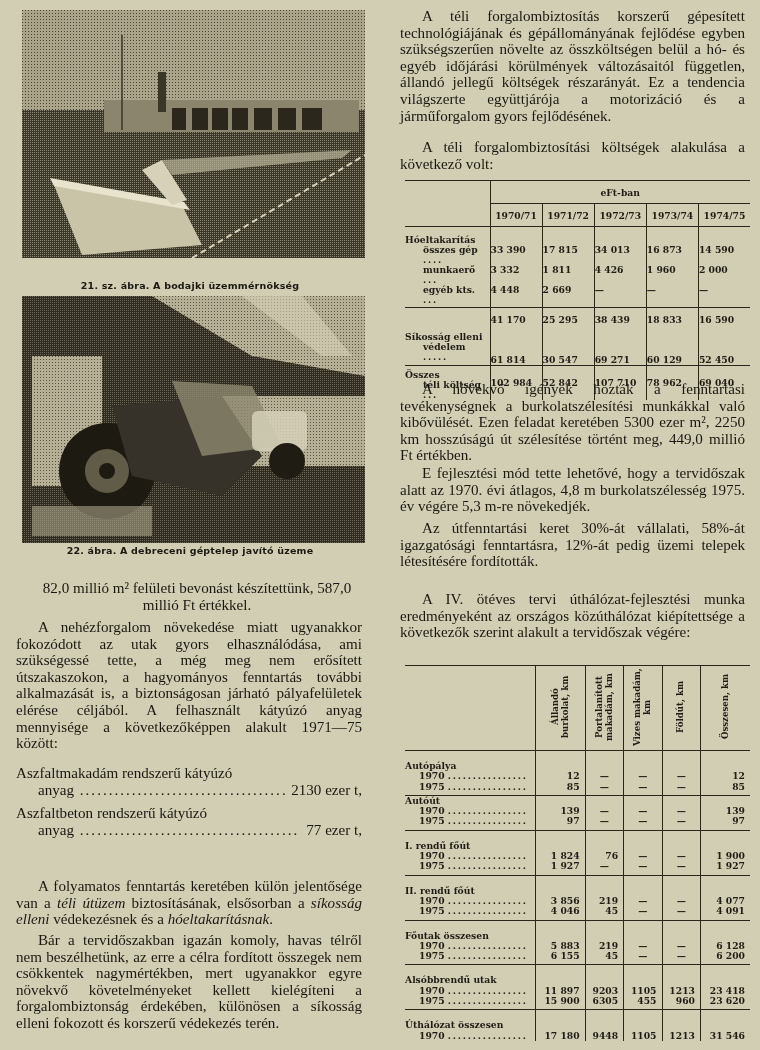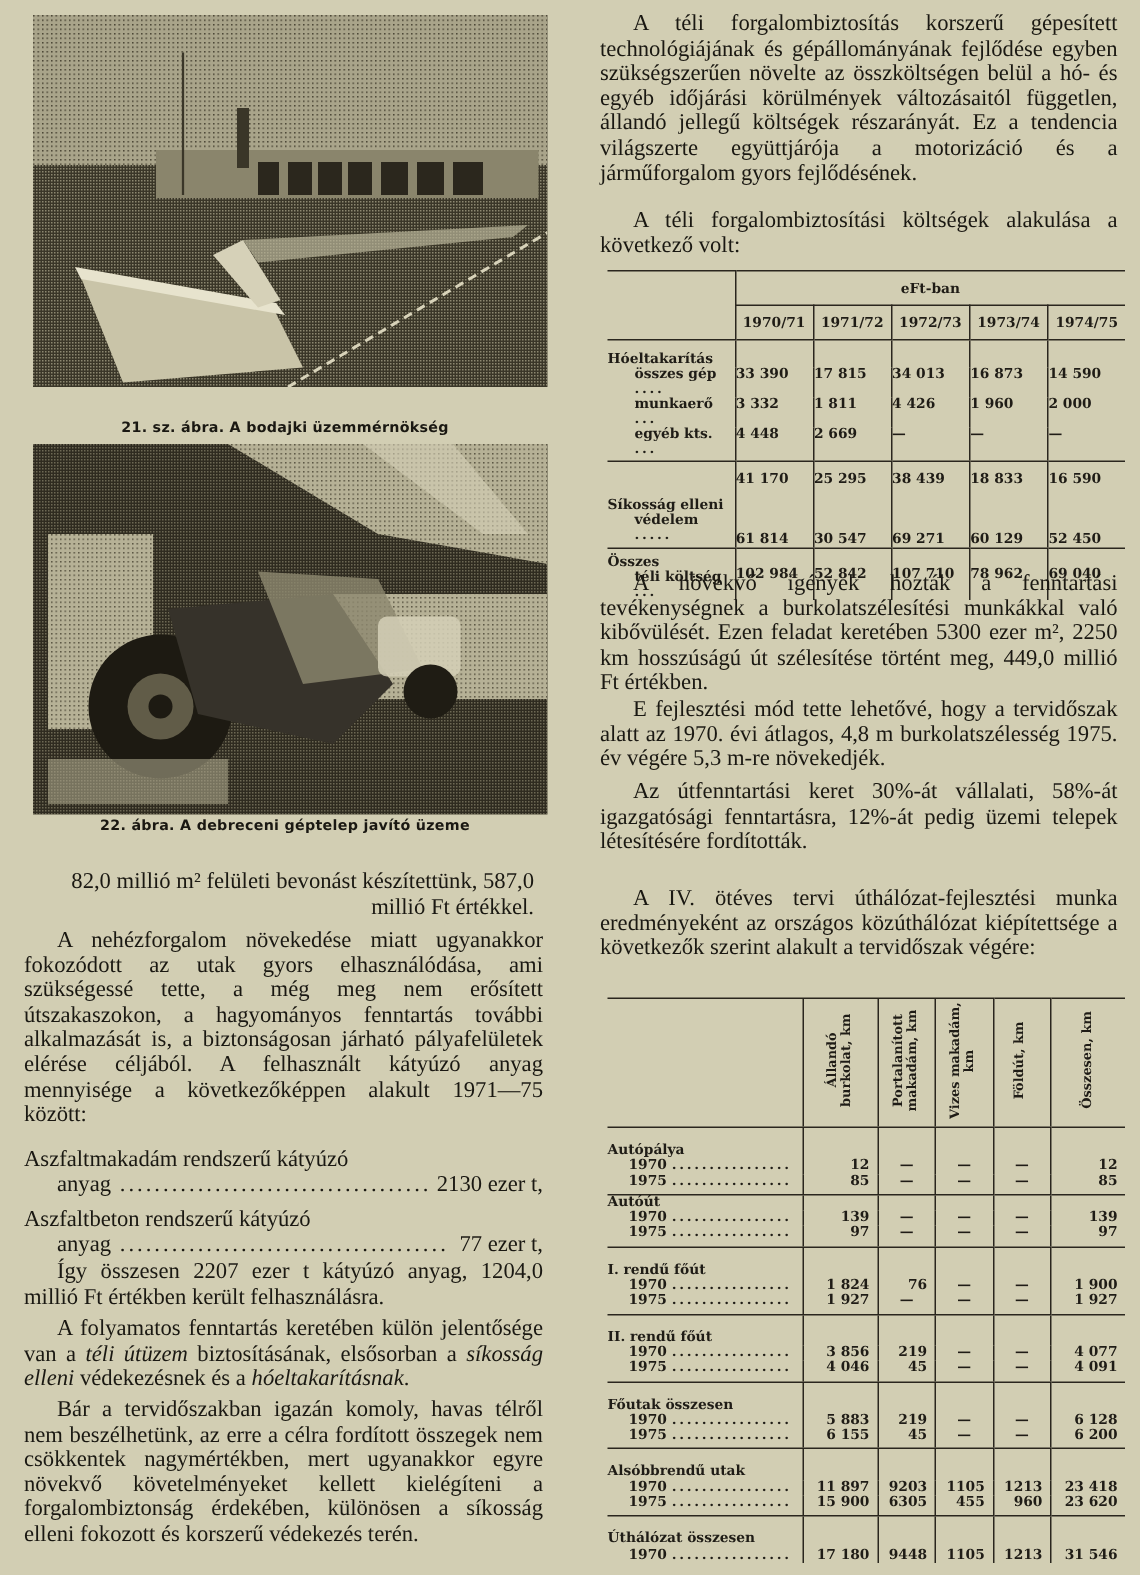"82,0 millió m² felületi bevonást" p.txt { text-align: right -> center }
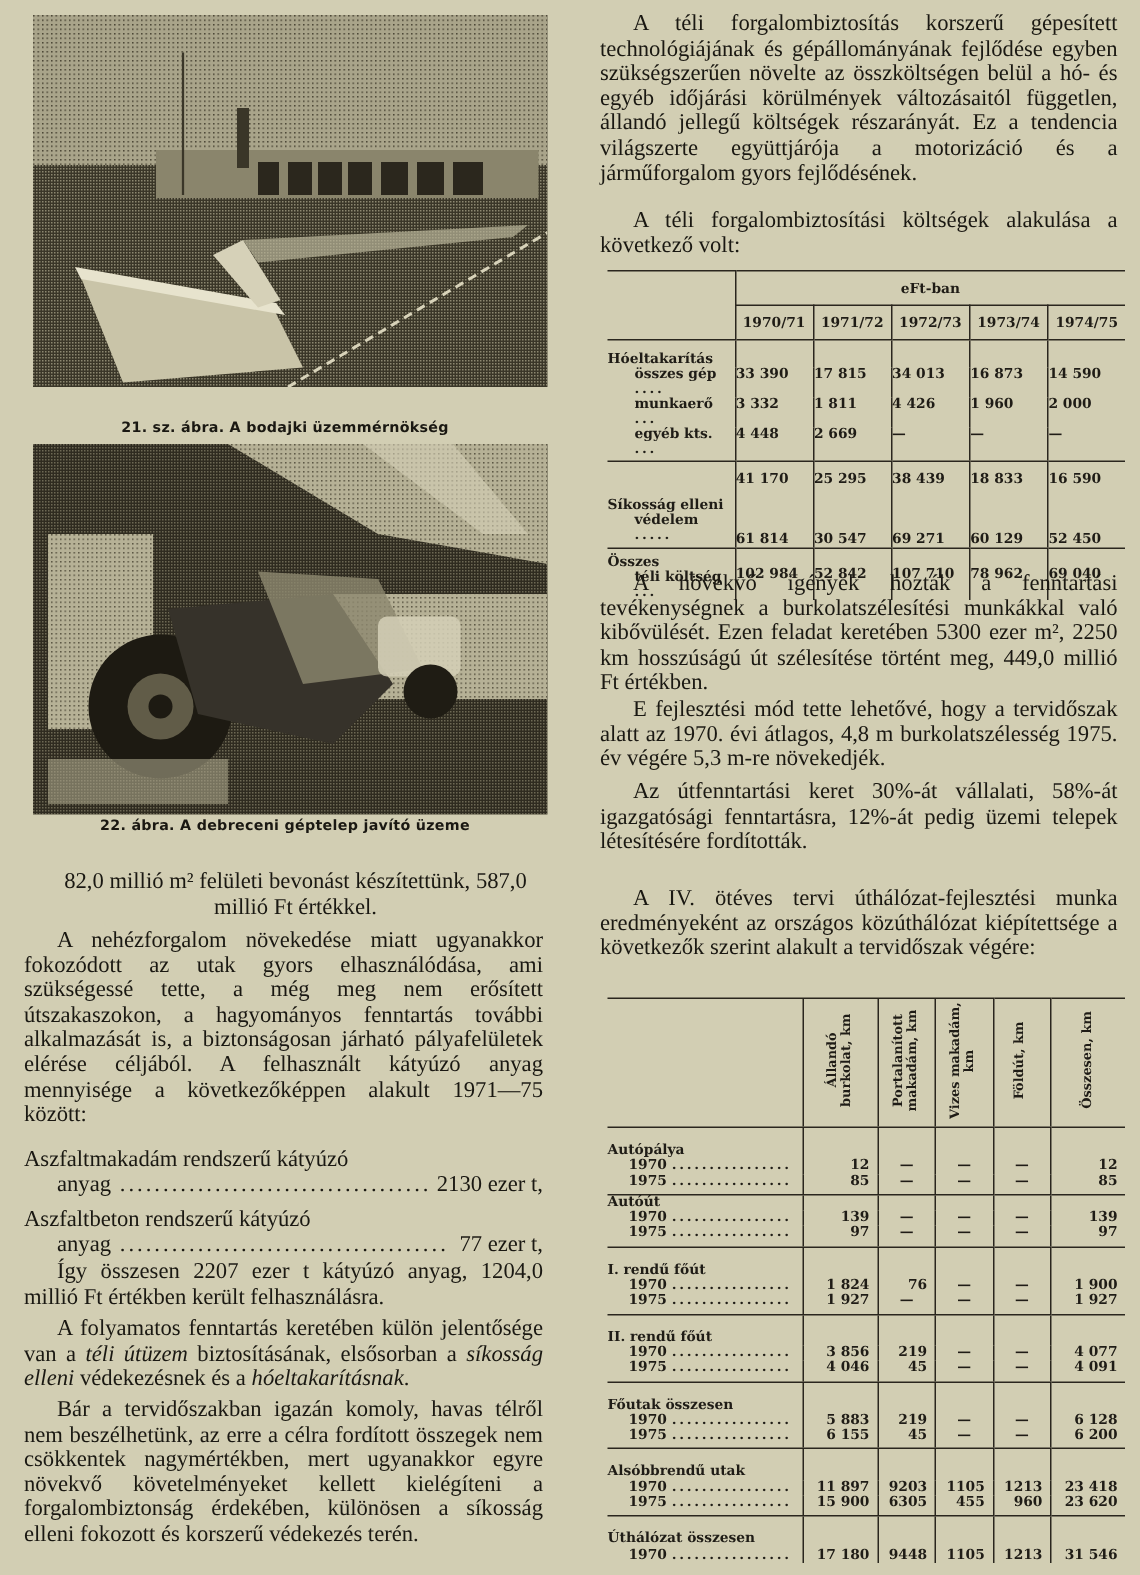"Így összesen 2207 ezer t" div.ltext { html: <div> <p>Így összesen 2207 ezer t kátyúzó anyag, 1204,0 millió Ft értékben került felhasználásra.</p> </div> -> none }
